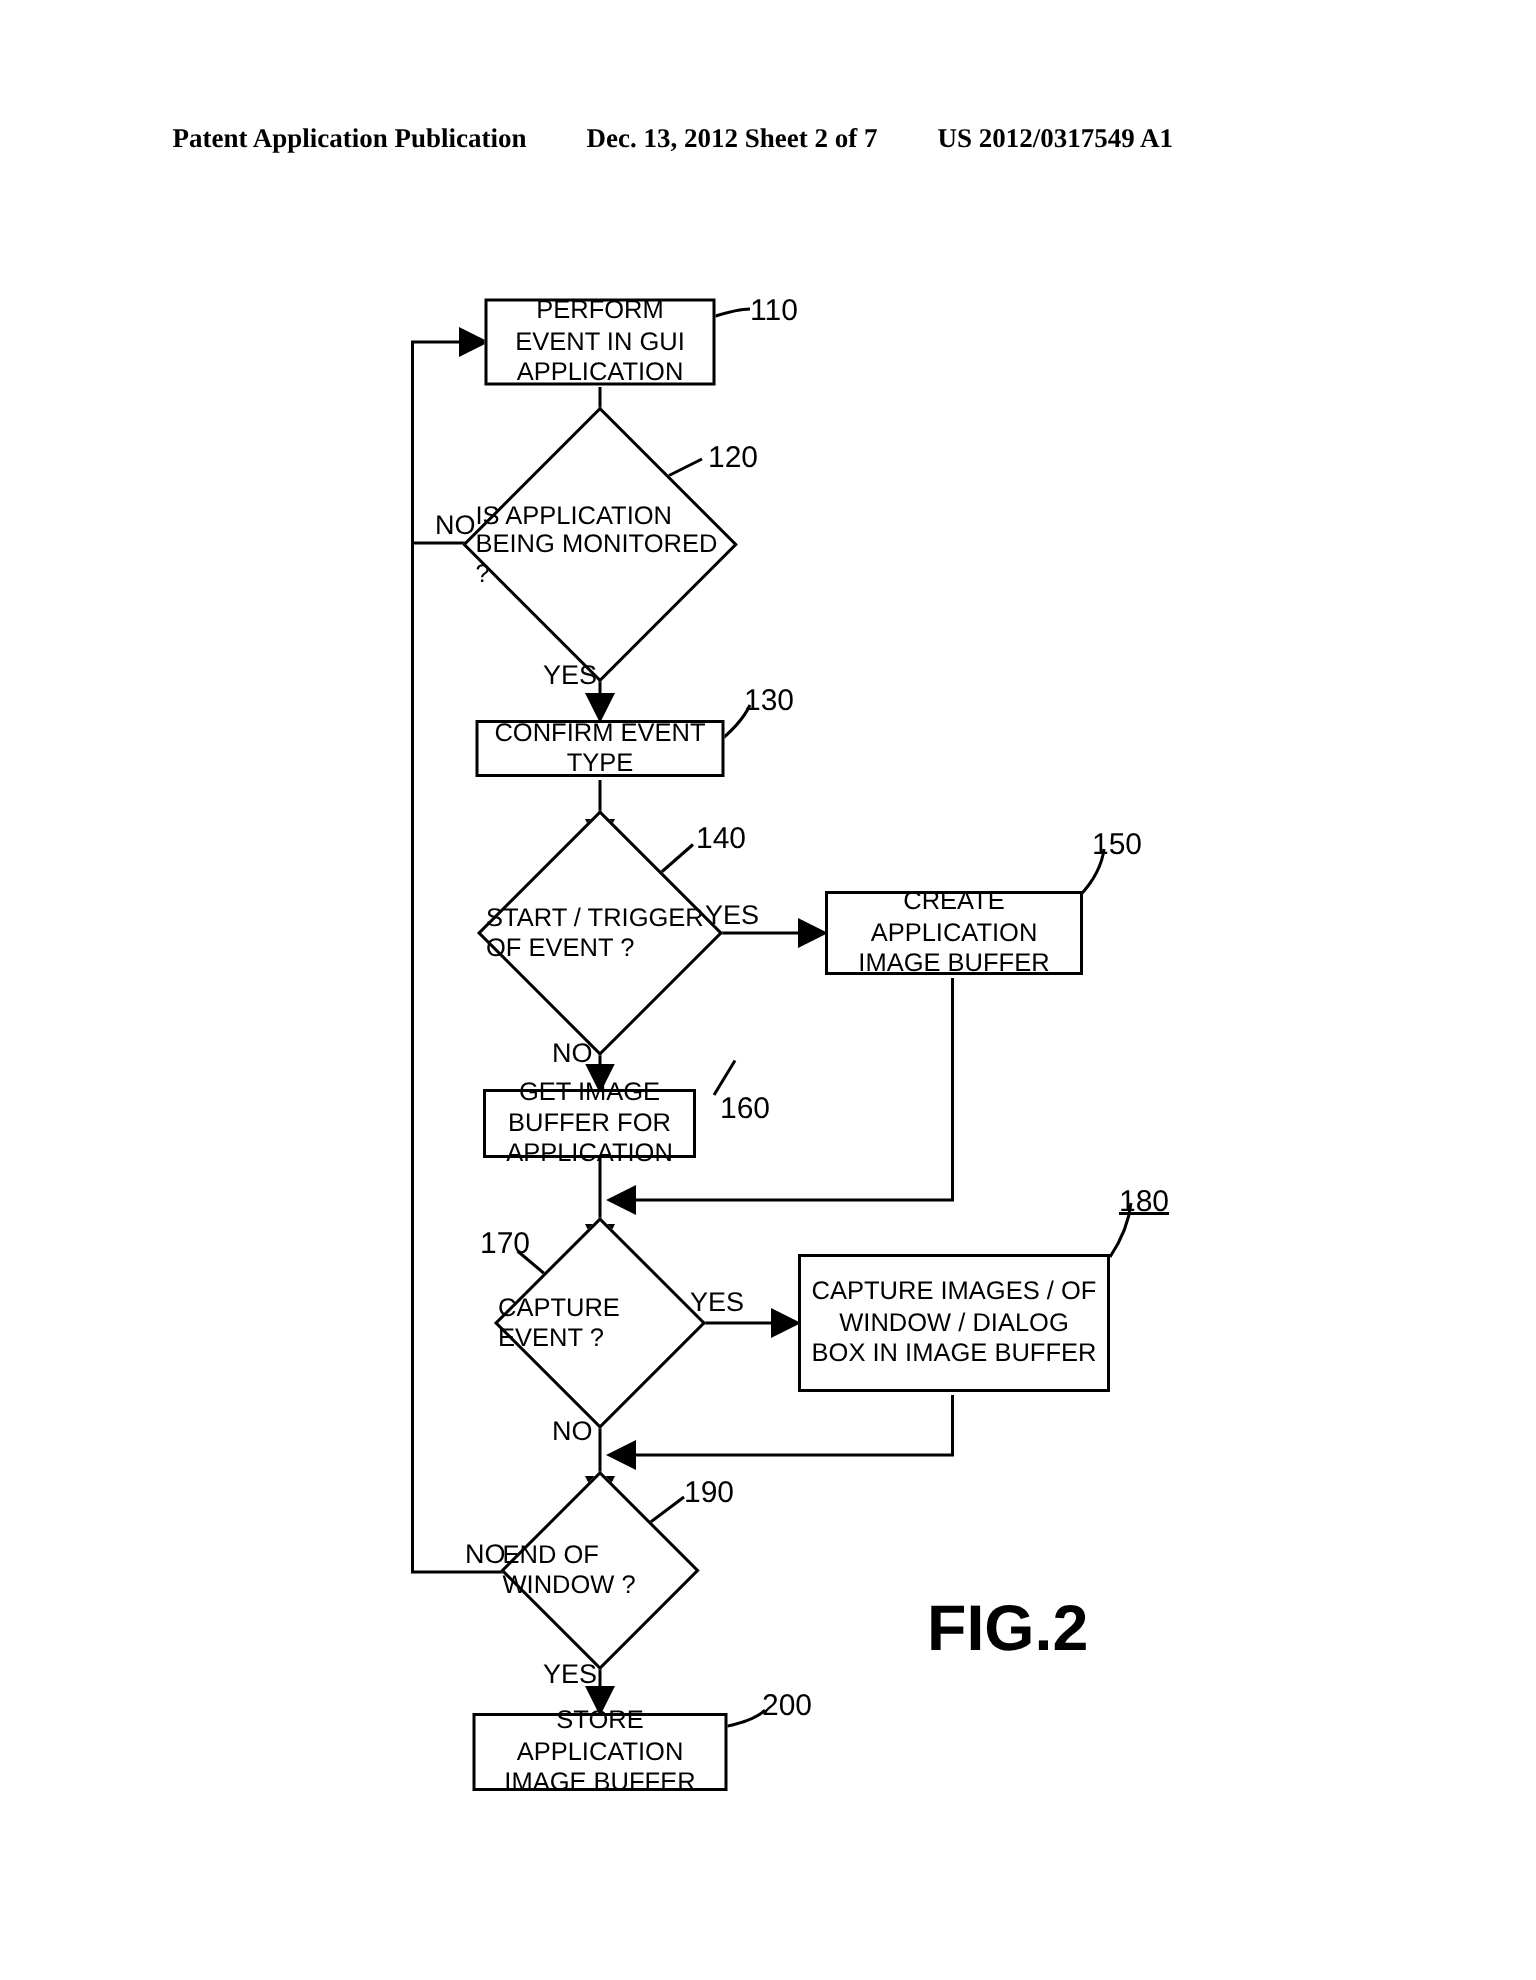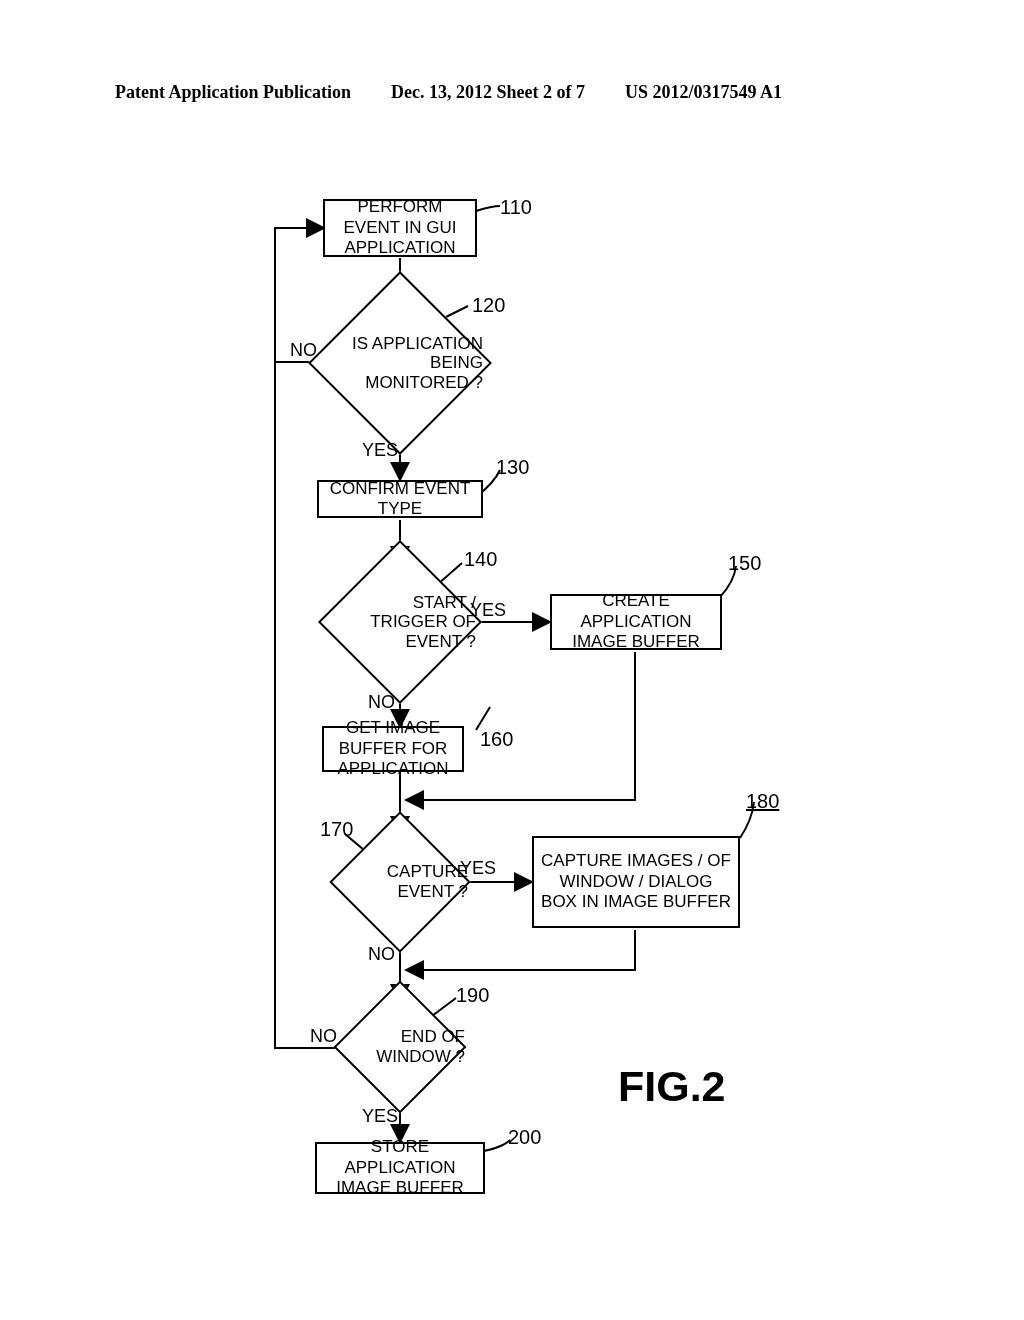"IS APPLICATION BEING MONITORED ?" .diamond .txt { margin-left: 14px -> none; text-align: right -> left }
